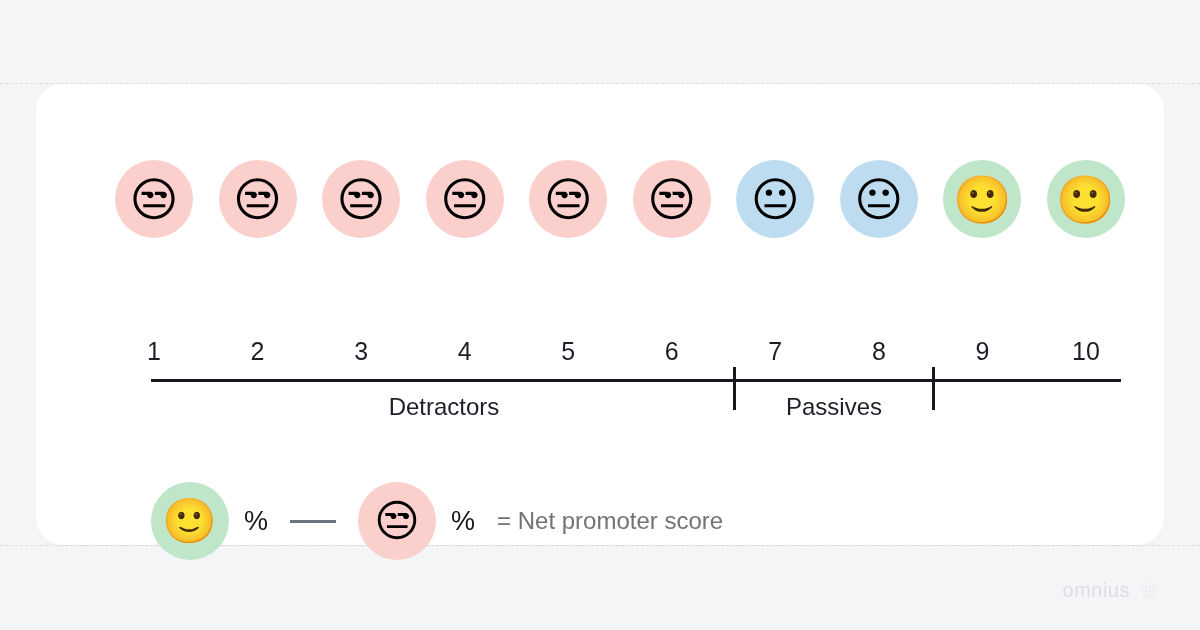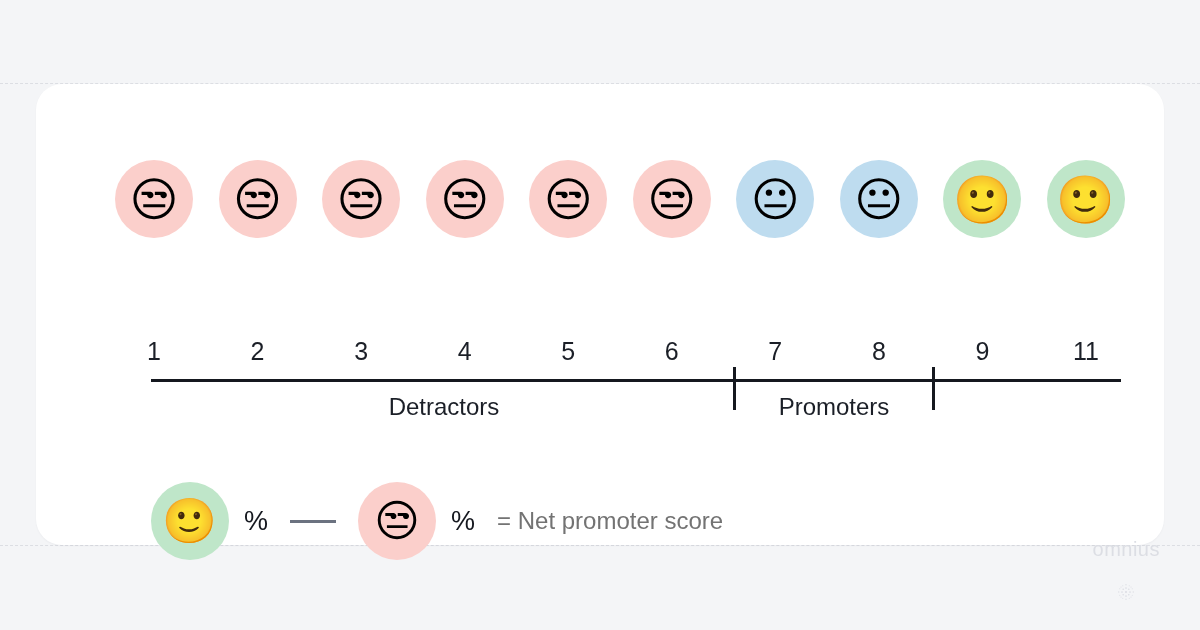"11" div.num { text: 11 -> 10 }
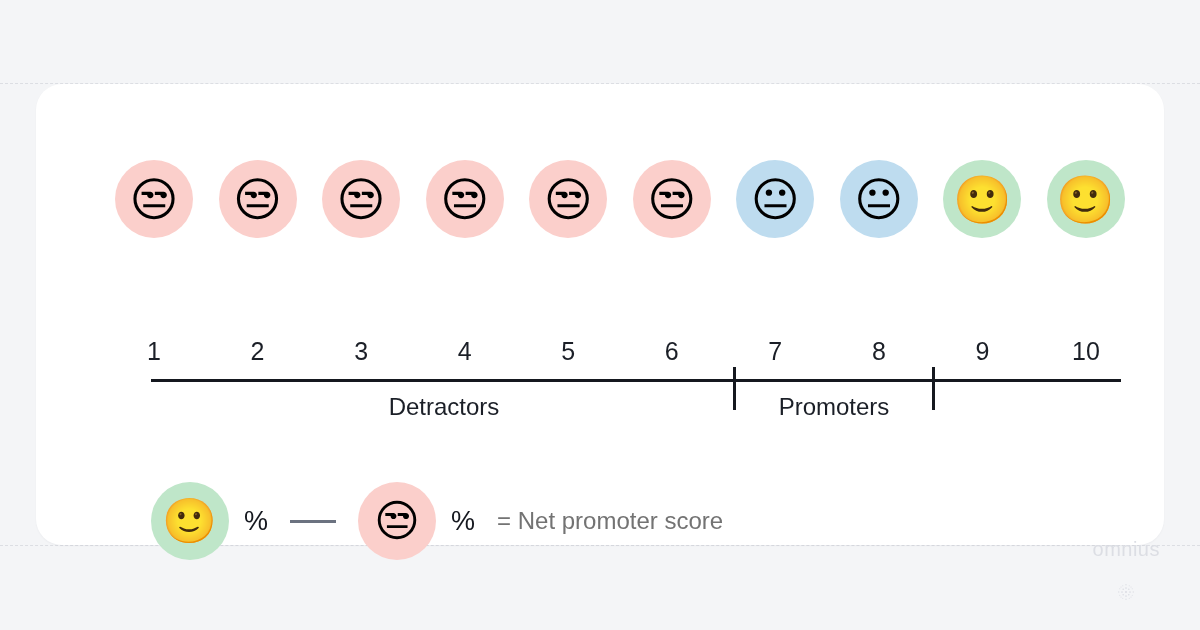"Promoters" div.seg-label { text: Promoters -> Passives }
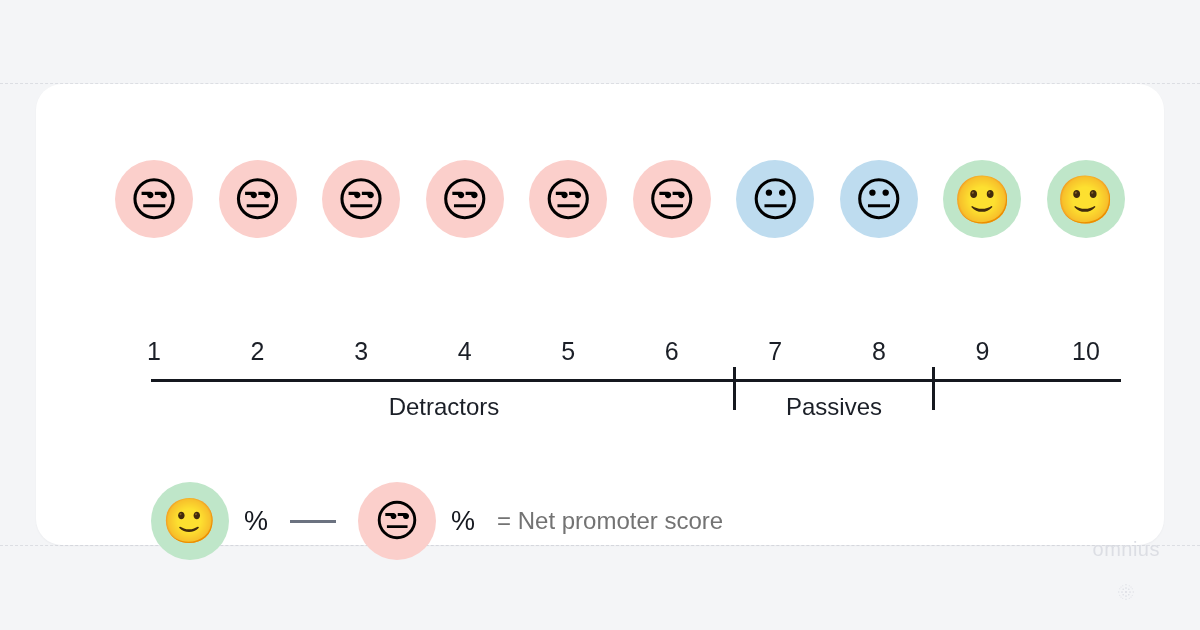"omnius" .watermark { flex-direction: column -> none; gap: 21px -> 10px }
